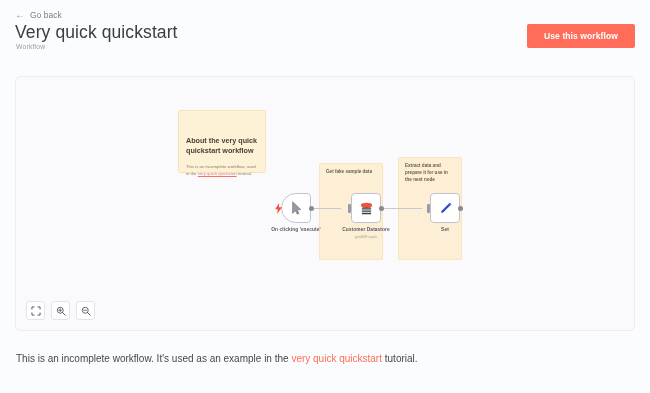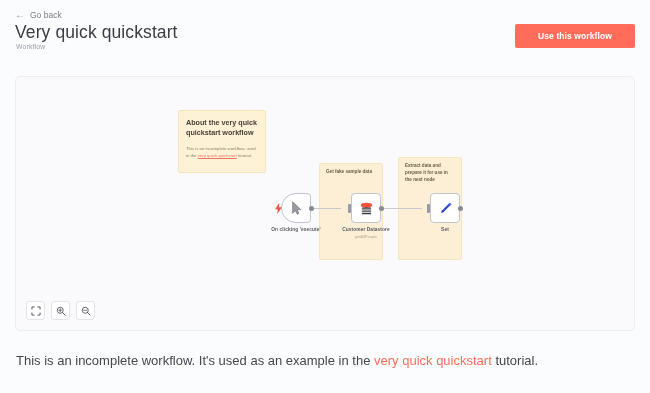"Use this workflow" .use-workflow-btn { padding: 7px 23px -> 7px 17px }
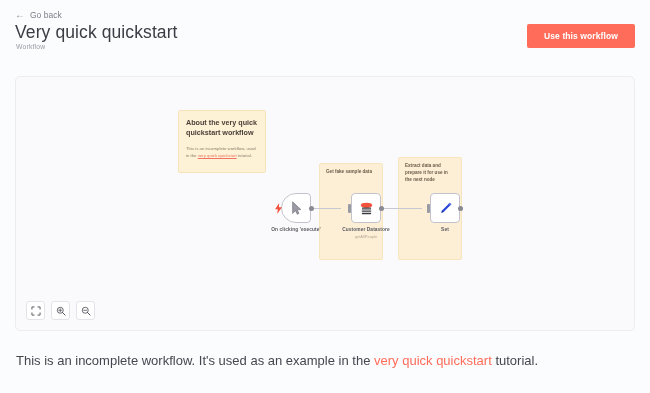"About the very quick quickstart" .sticky-title { margin-top: none -> 18px }
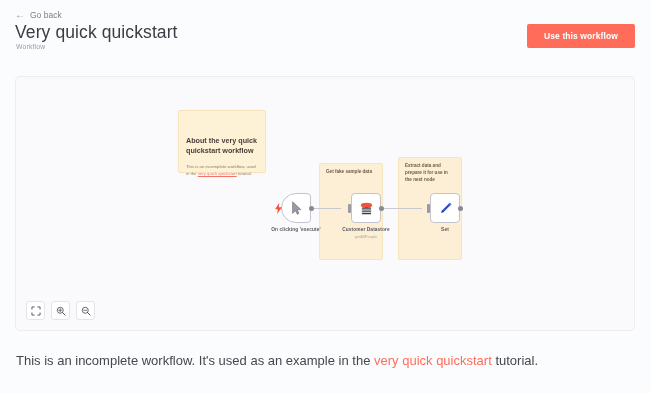"This is an incomplete workflow." .footer-desc { font-size: 13px -> 10px }
